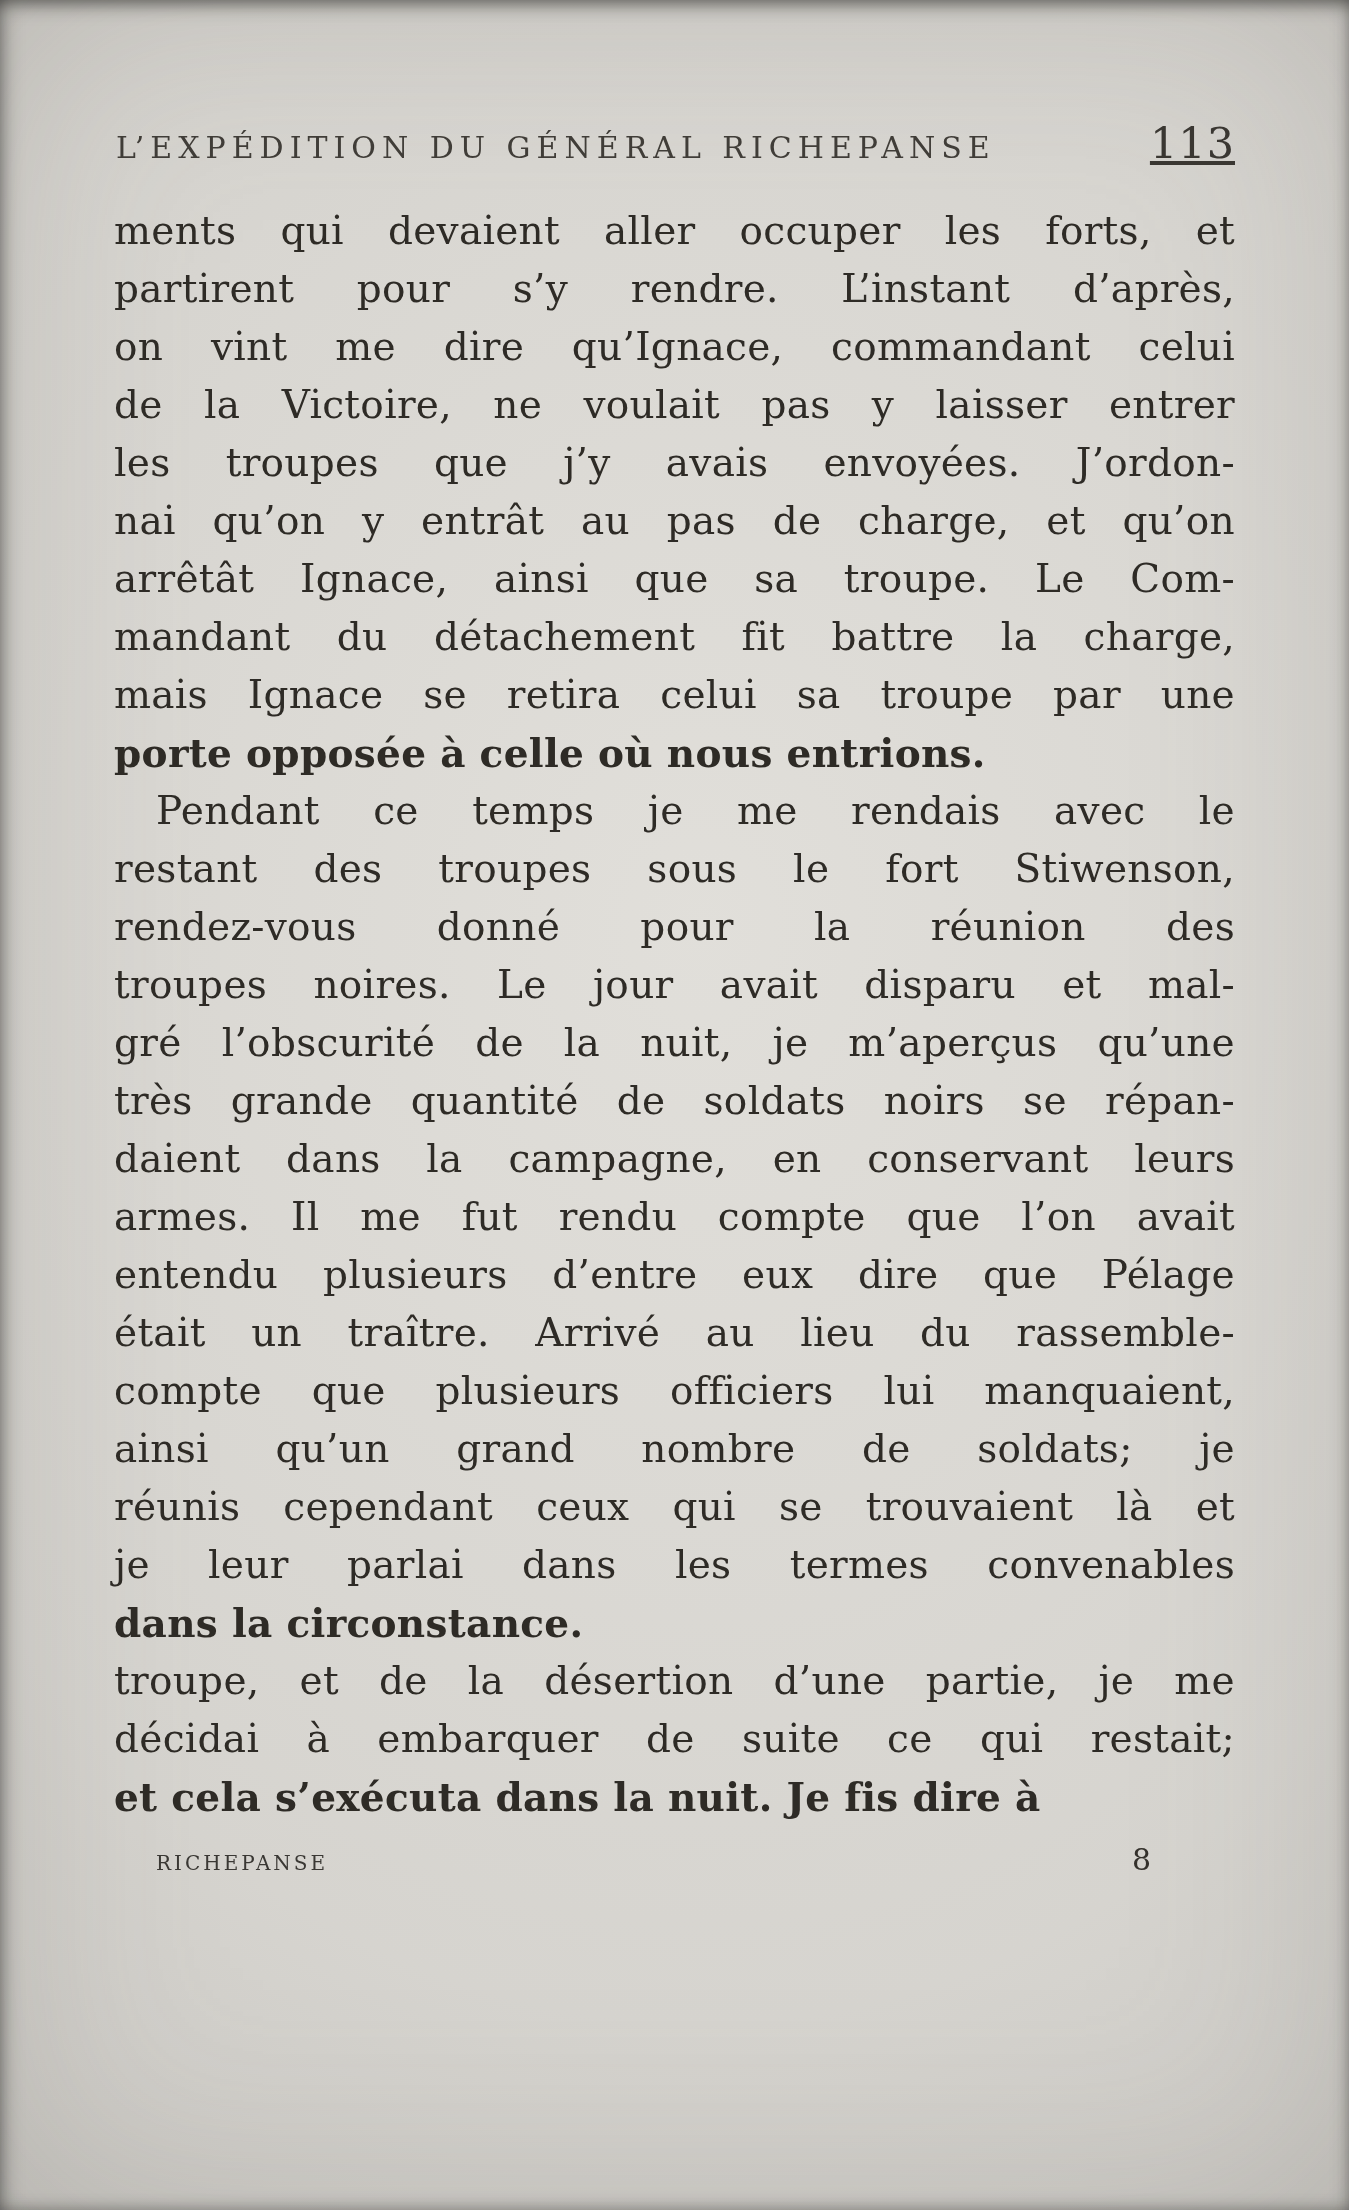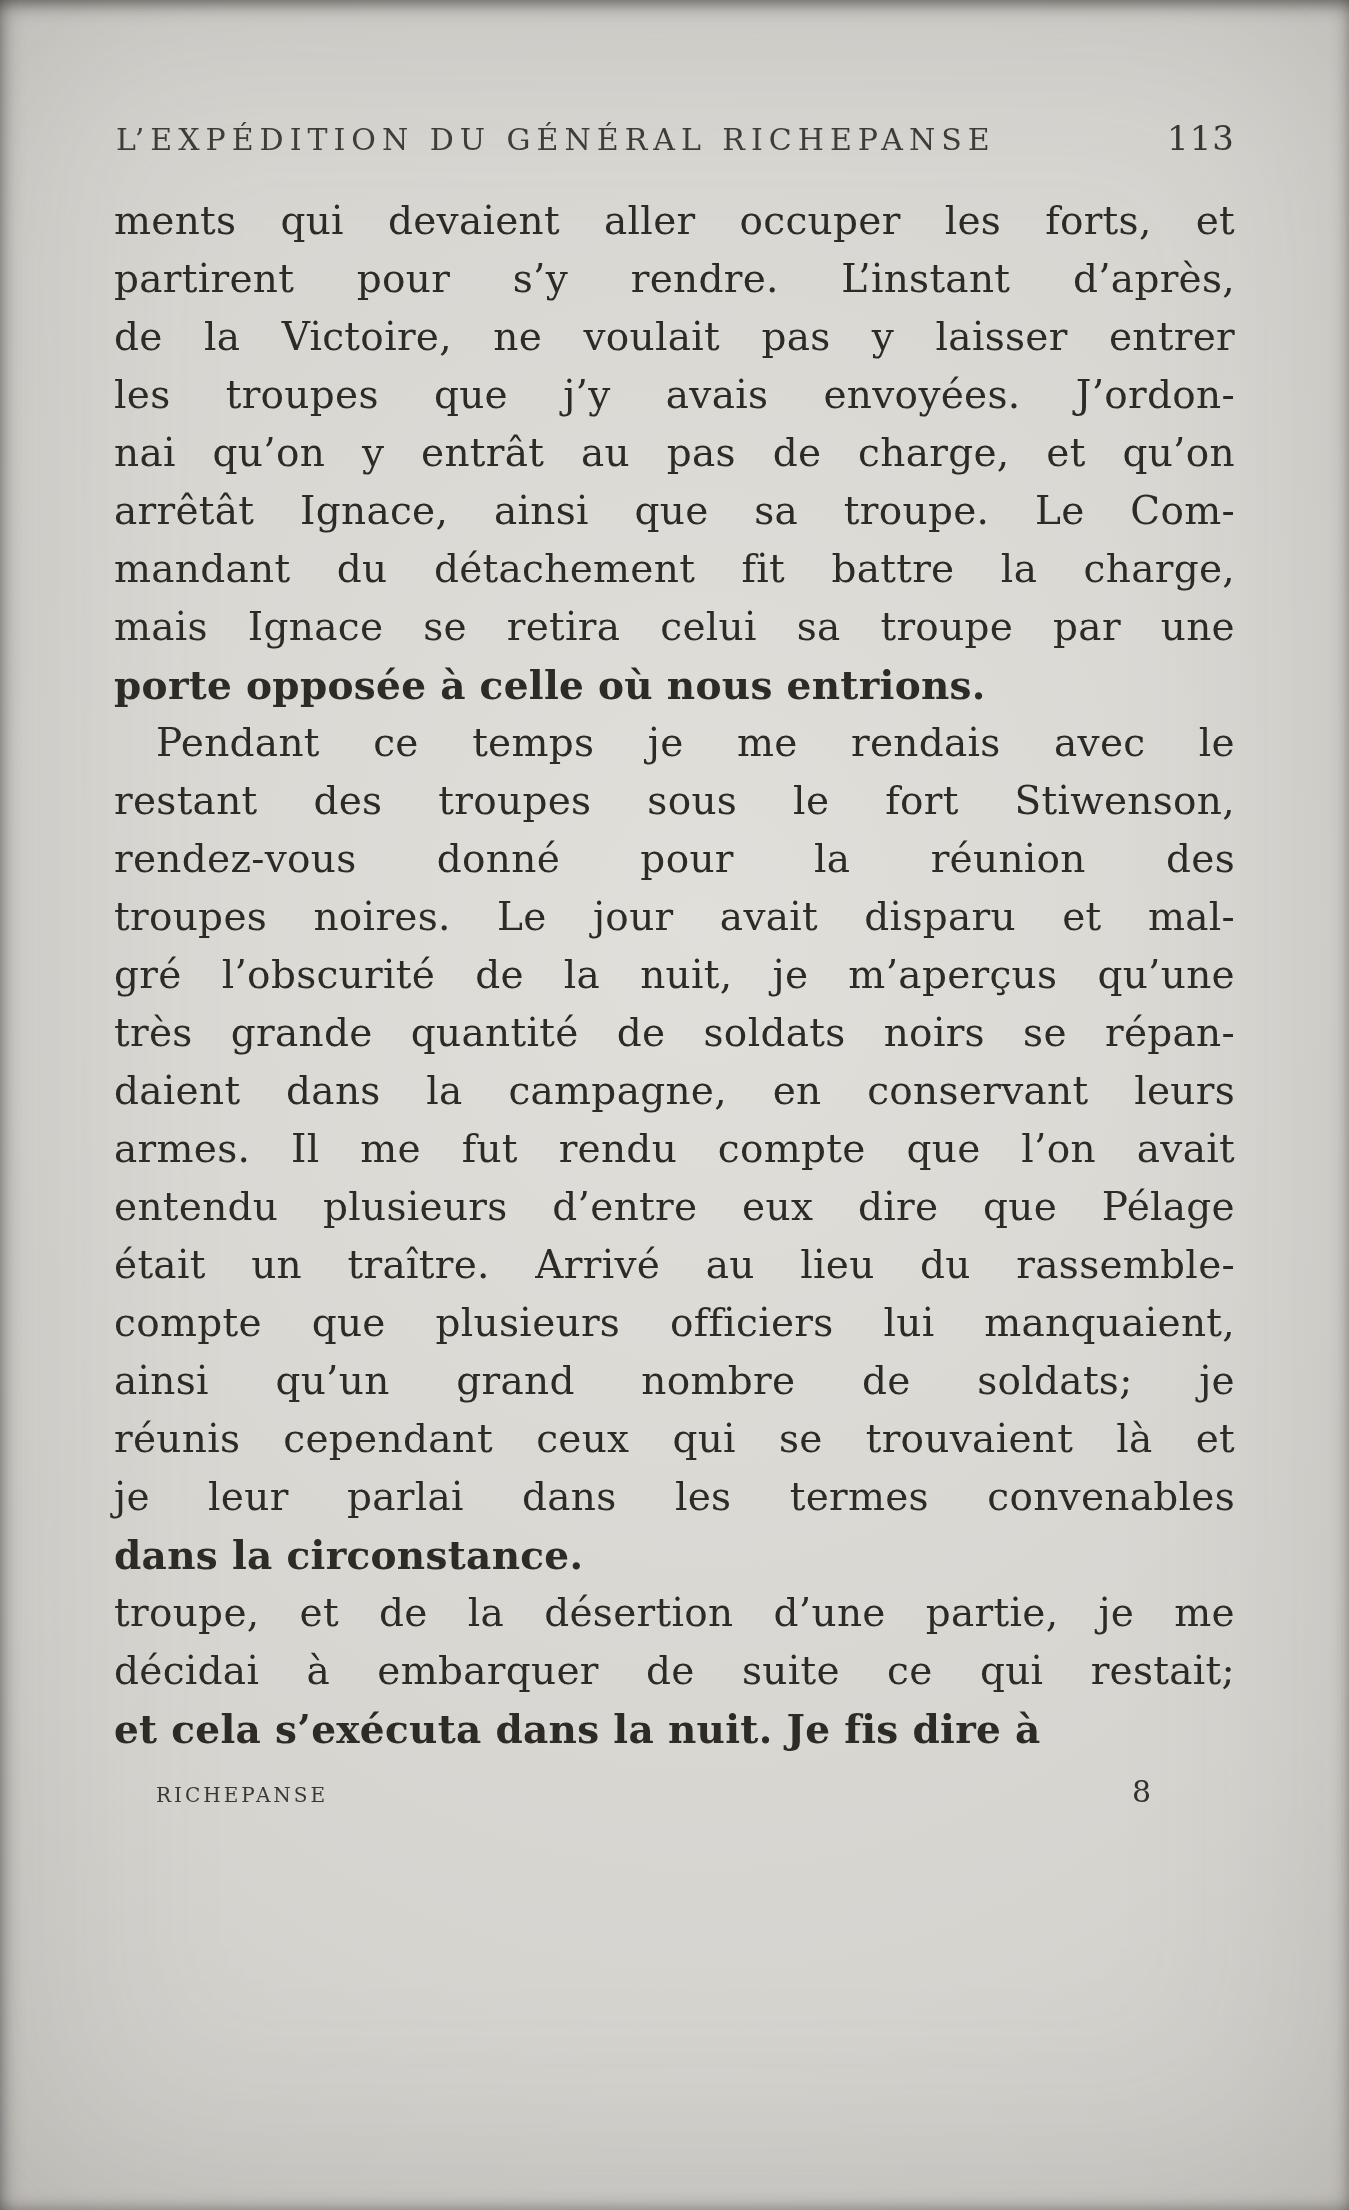"113" .running-head .folio { font-size: 34px -> 43px; text-decoration: none -> underline }
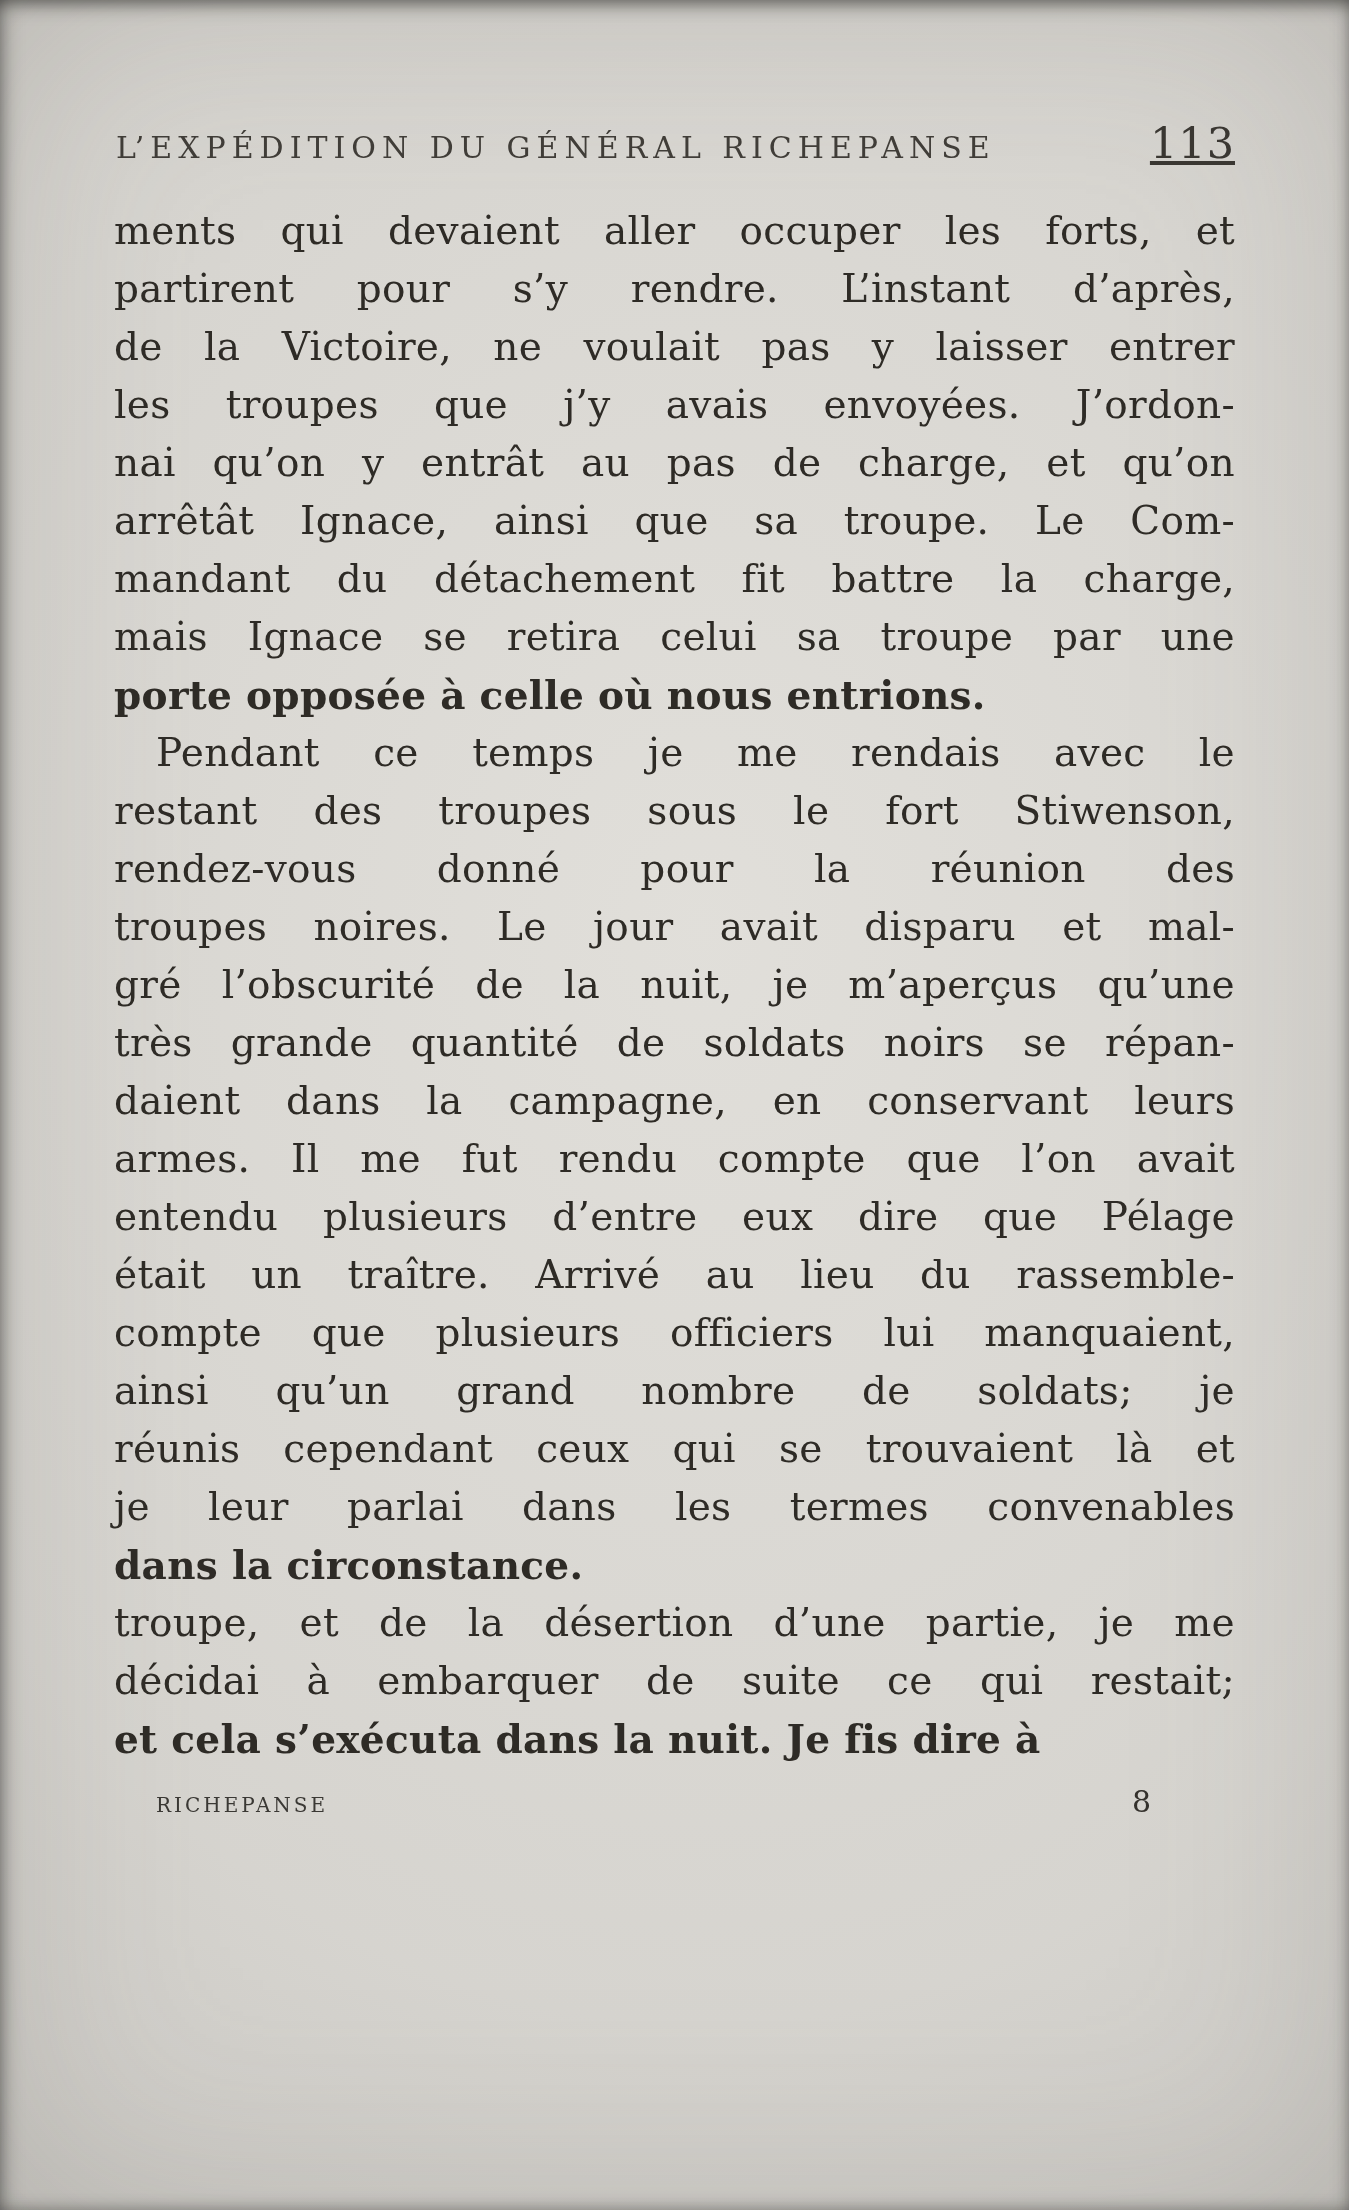"on vint me dire qu’Ignace," div.line { html: none -> <div>on vint me dire qu’Ignace, commandant celui</div> }
